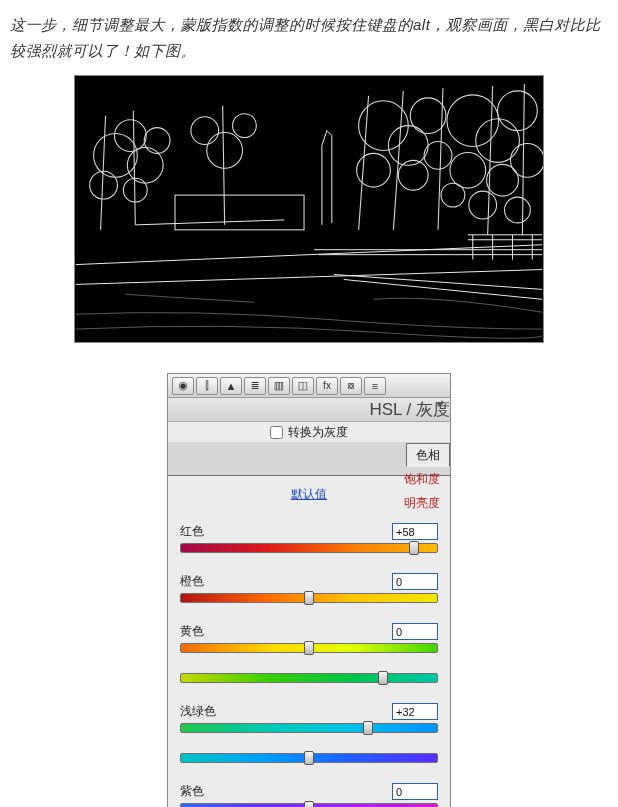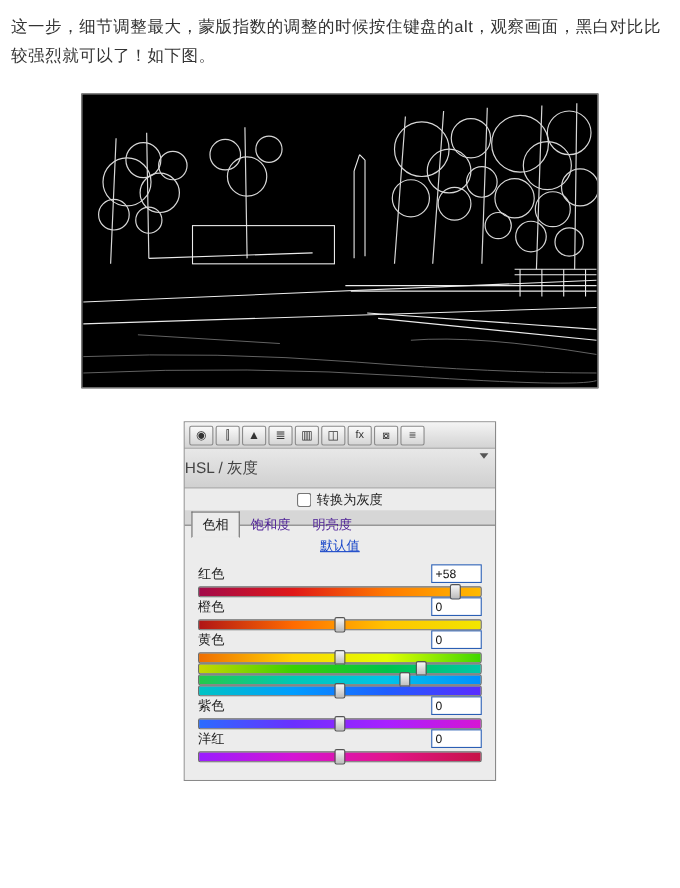"这一步，细节调整最大，蒙版指数的调整的时候按住键盘的alt，观察画面，黑白对比比" .intro { font-style: none -> italic; margin-bottom: 22px -> 12px }
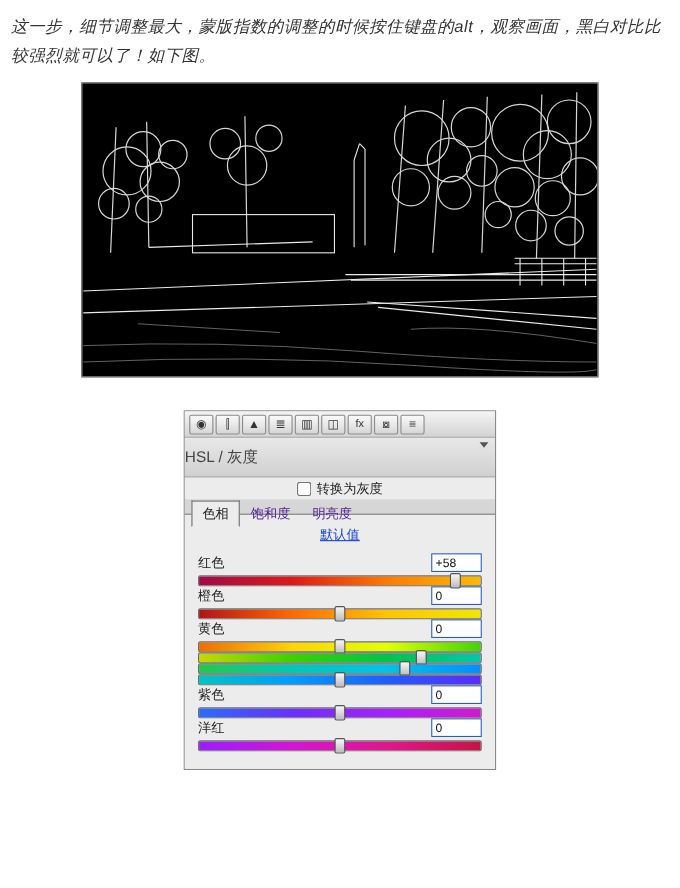"HSL / 灰度" .title-bar { font-size: 14px -> 17px; height: 36px -> 24px; justify-content: flex-start -> flex-end }
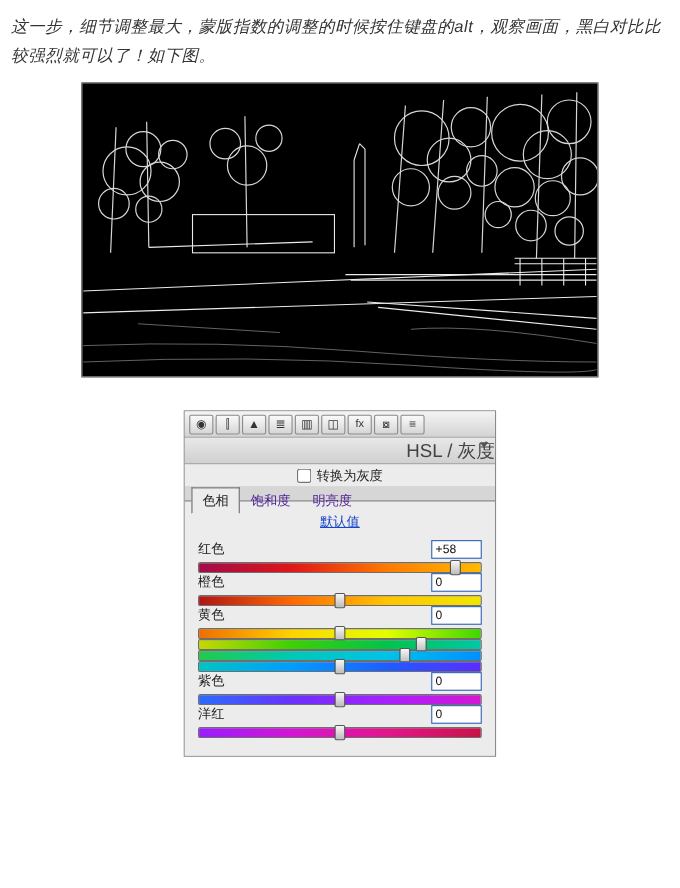"色相" .tabs { align-items: flex-start -> flex-end; flex-direction: none -> column; height: 14px -> 34px }
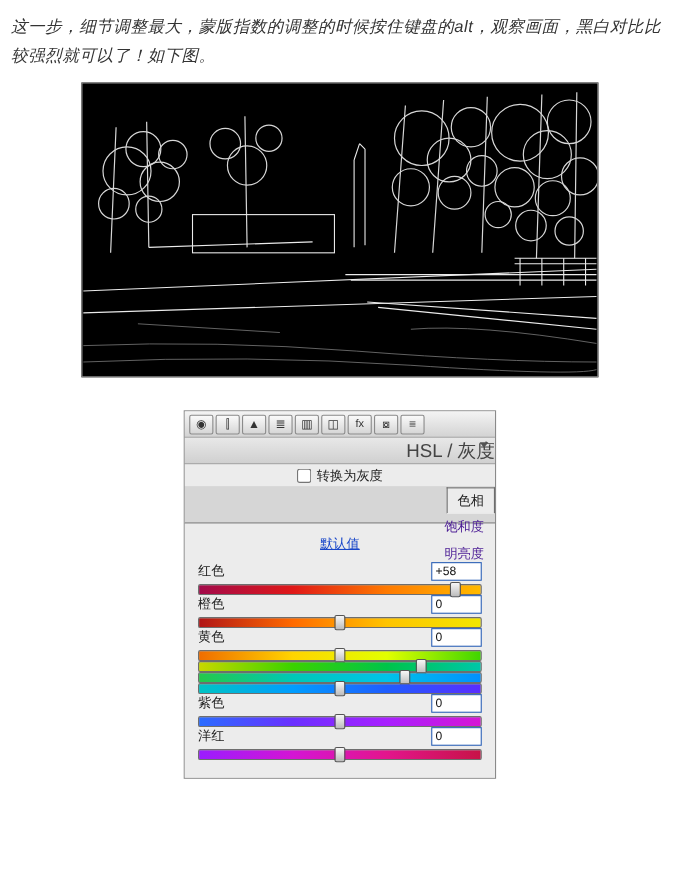"饱和度" .tab { color: #4c1d95 -> #b91c1c }
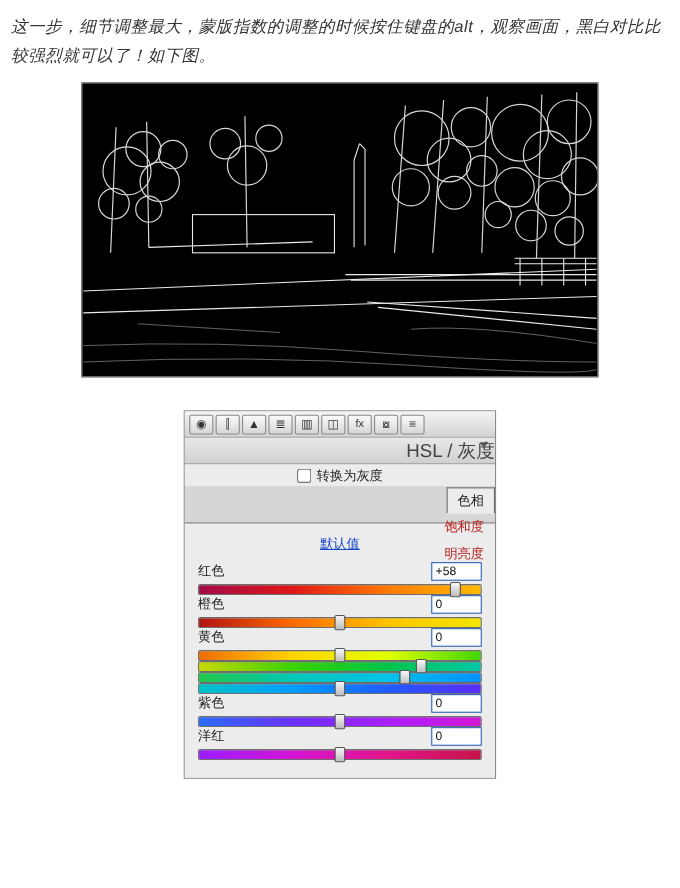"默认值" .default-link { margin-bottom: 8px -> 20px }
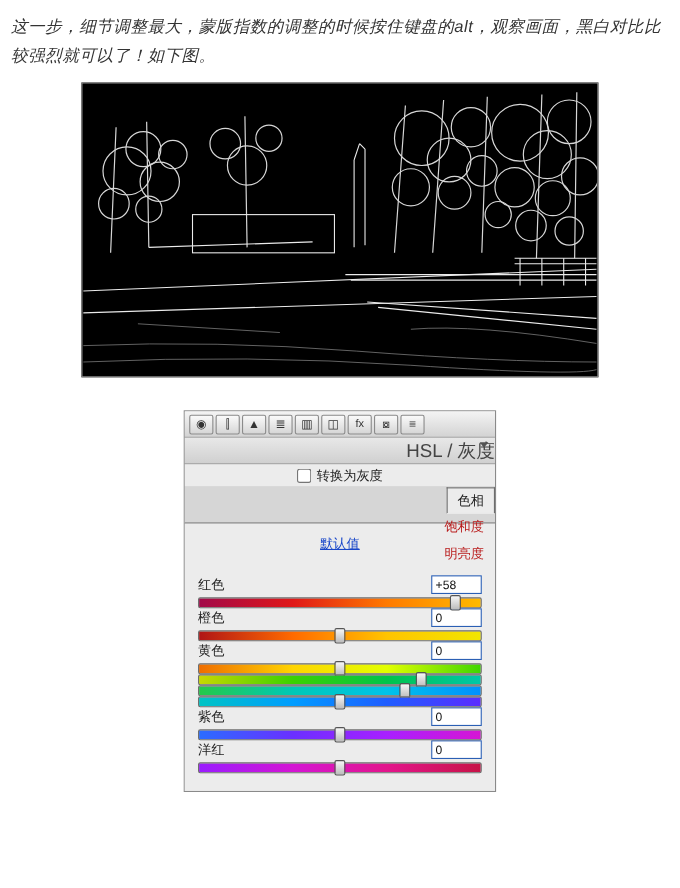"红色" .slider-row { margin-bottom: 0 -> 20px }
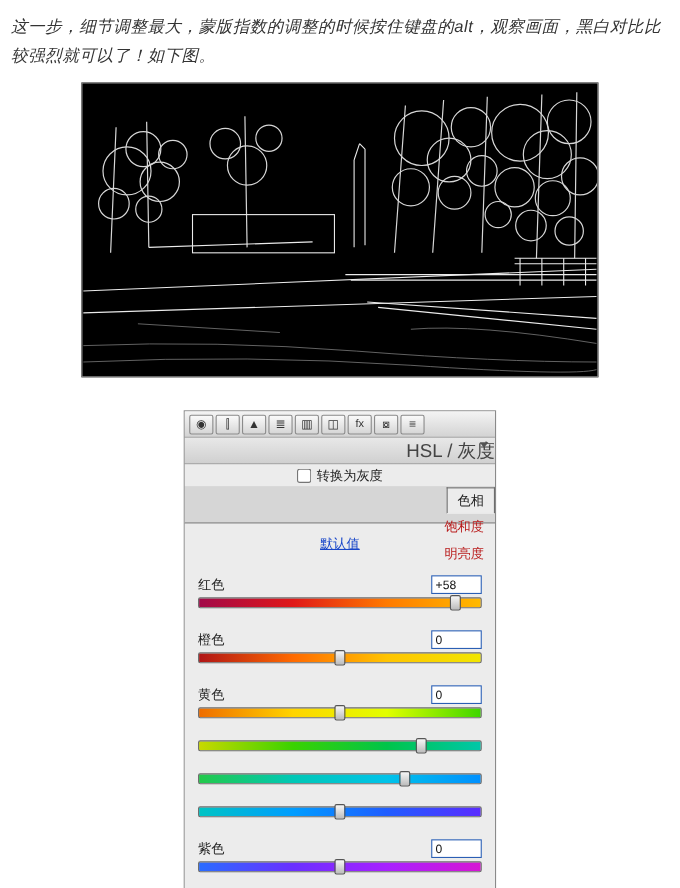"浅绿色" div.slider-top { html: none -> <div> <span>浅绿色</span> <input> </div> }
